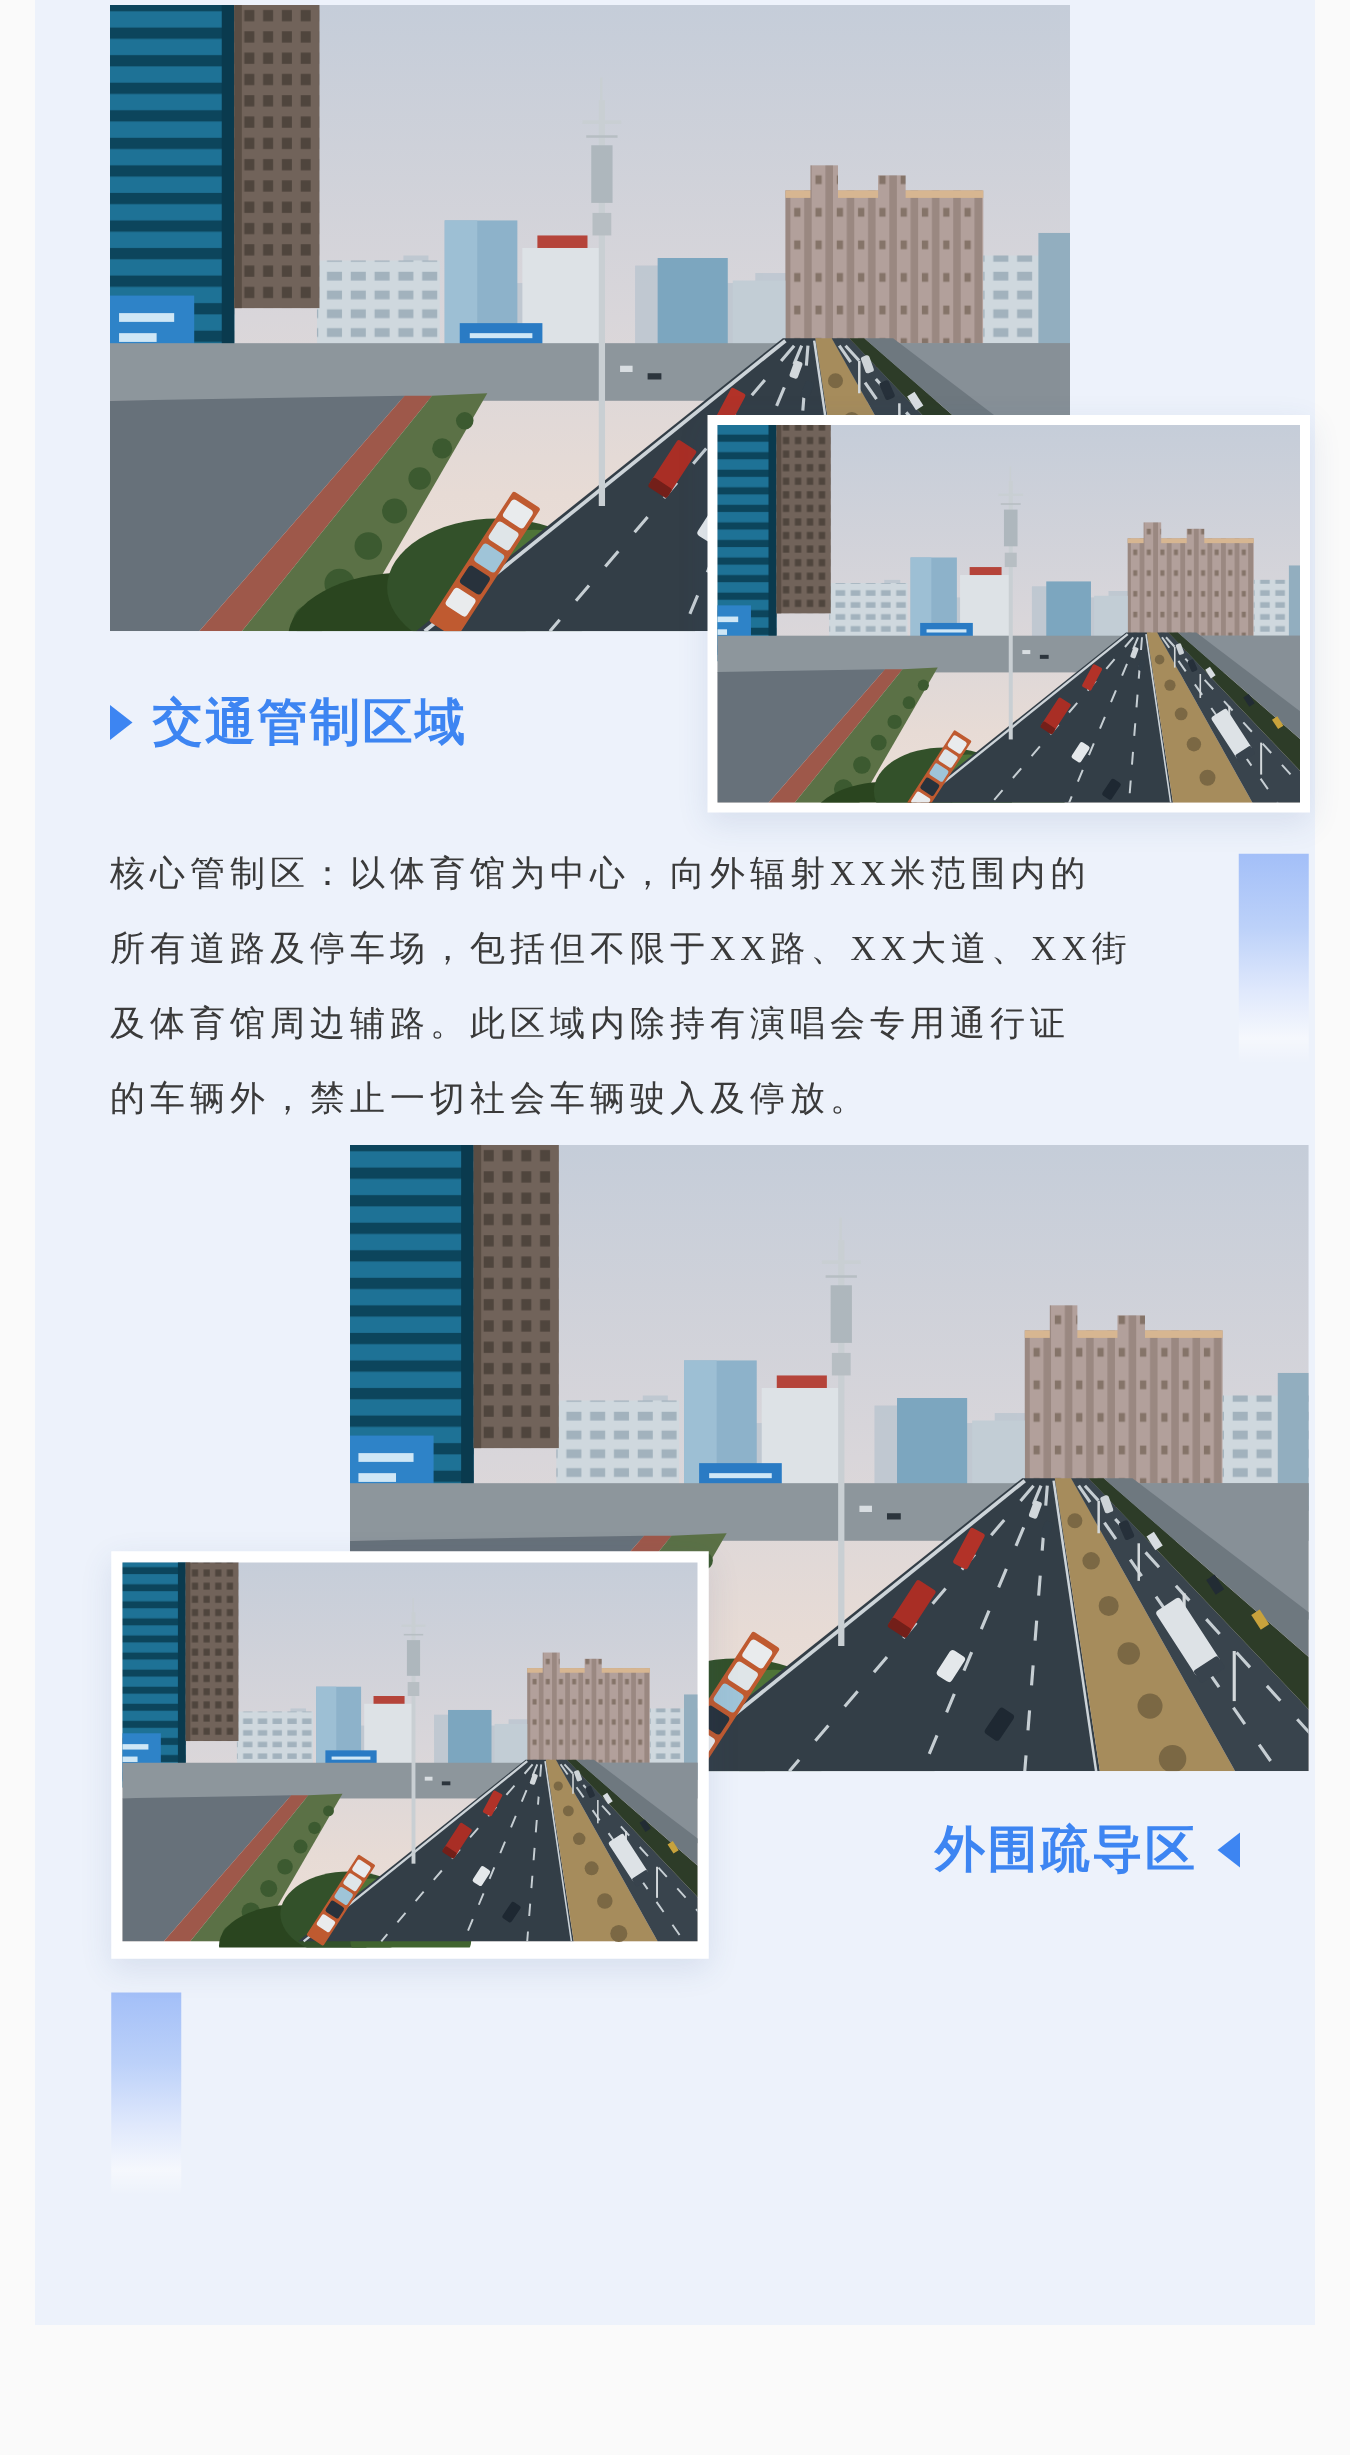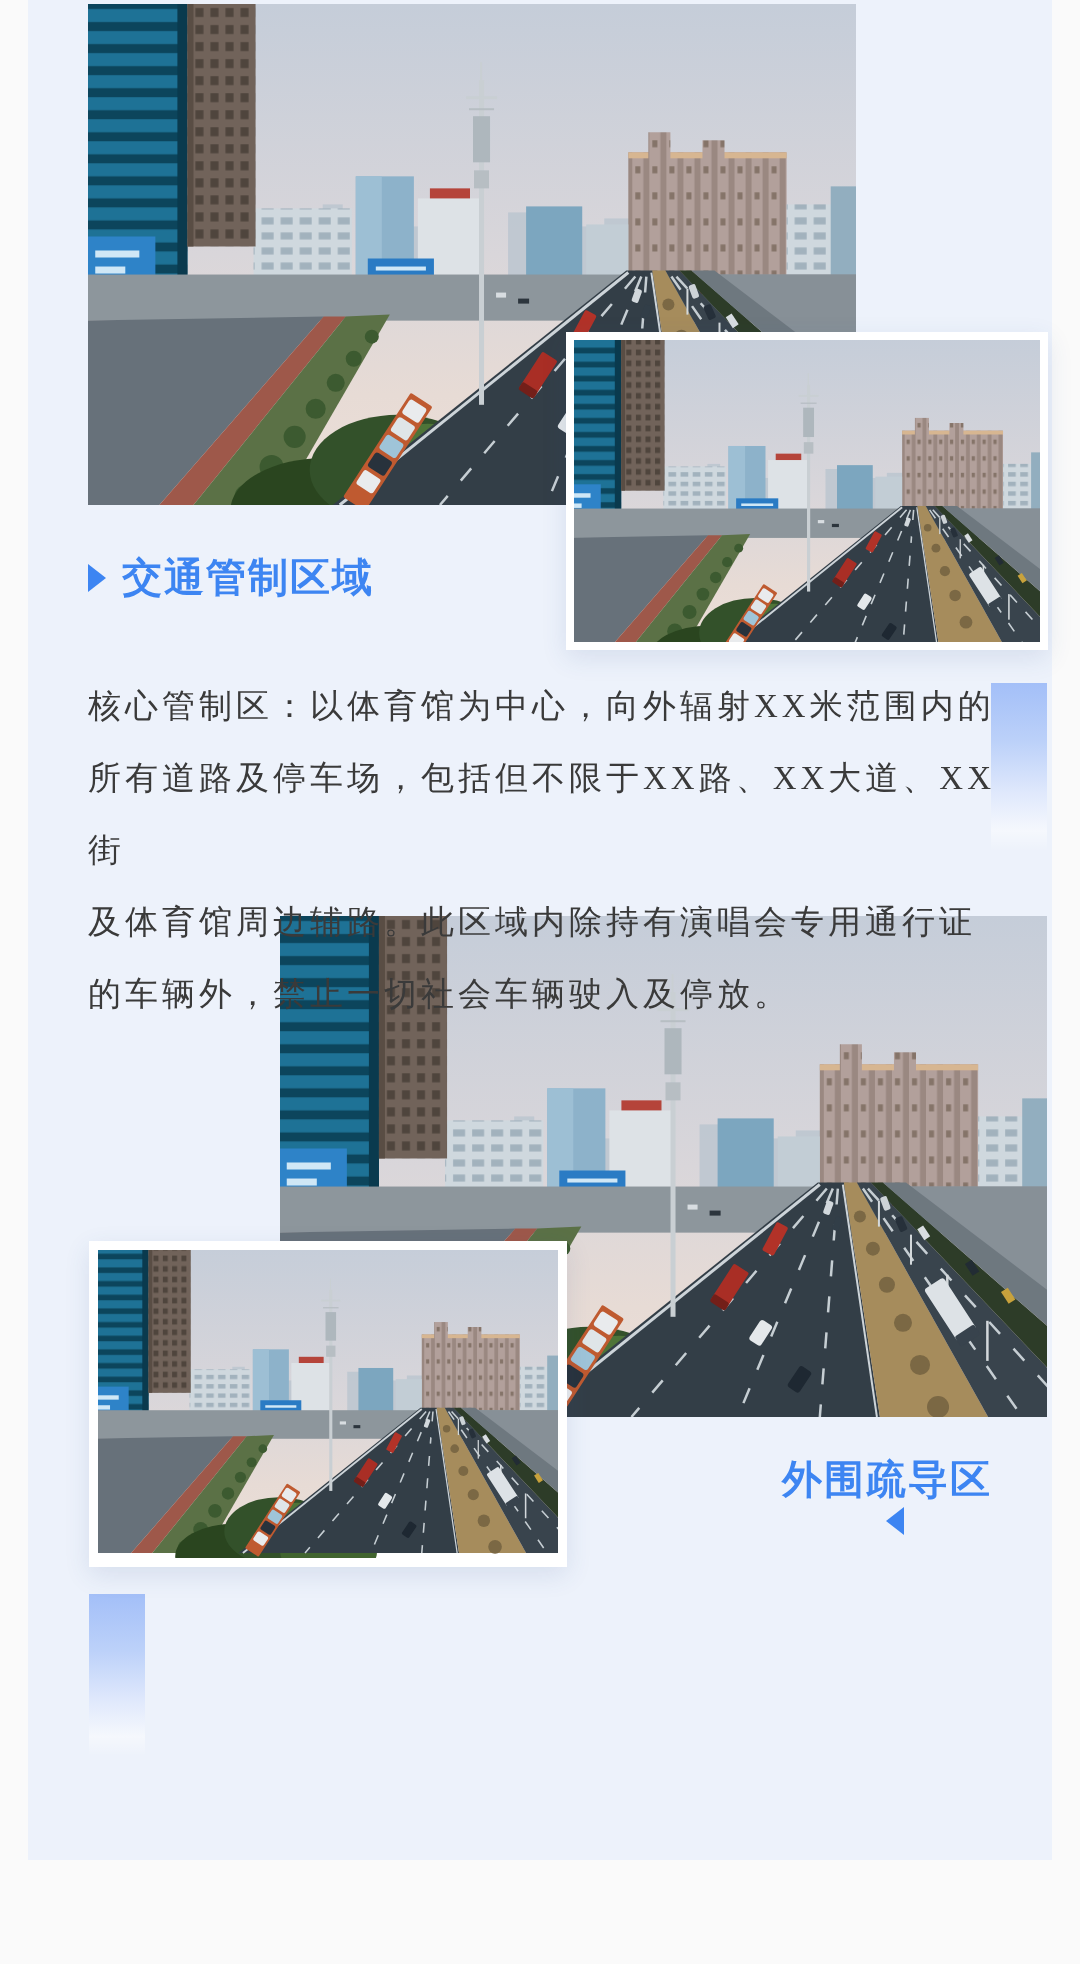"核心管制区：以体育馆为中心，向外辐射XX米范围内的" .para { font-size: 33px -> 28px; line-height: 72px -> 60px }
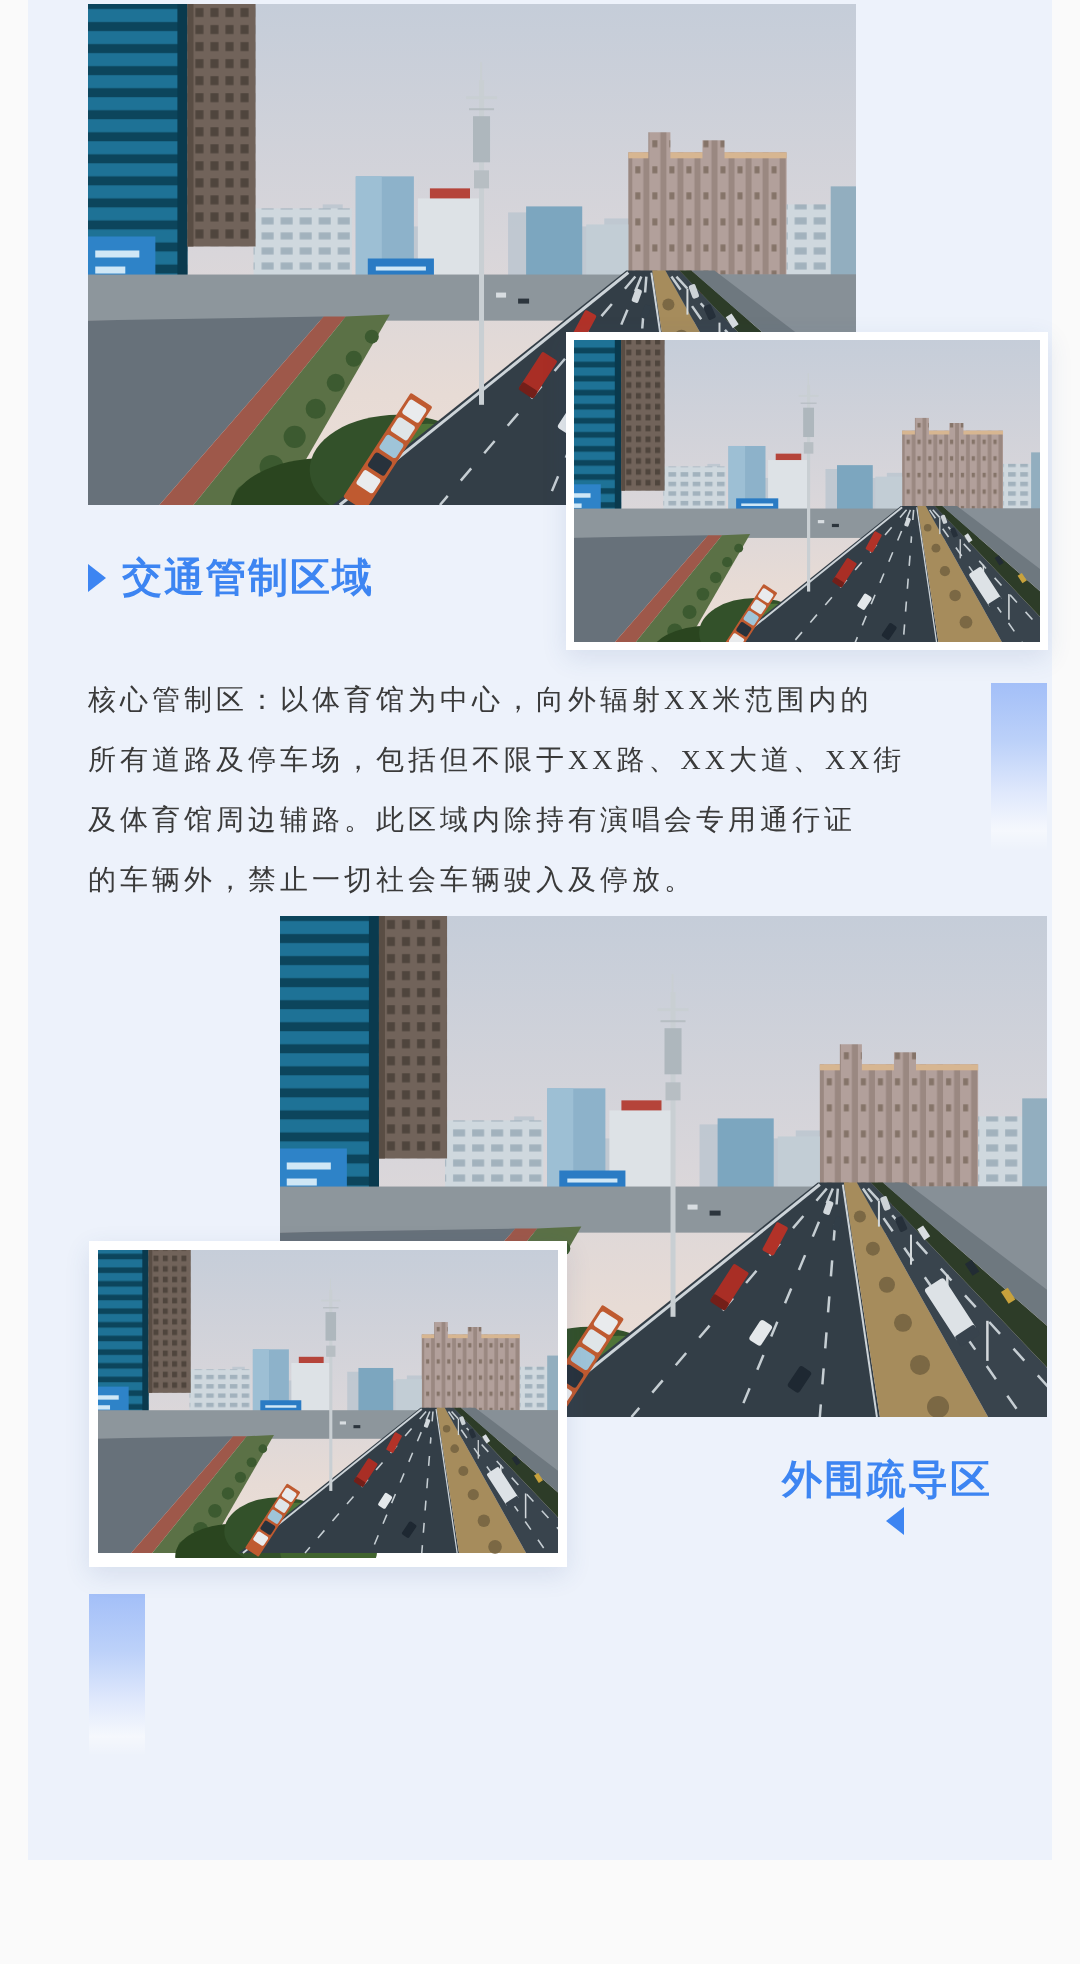"外围疏导区" .heading-2 { flex-direction: column -> none }
